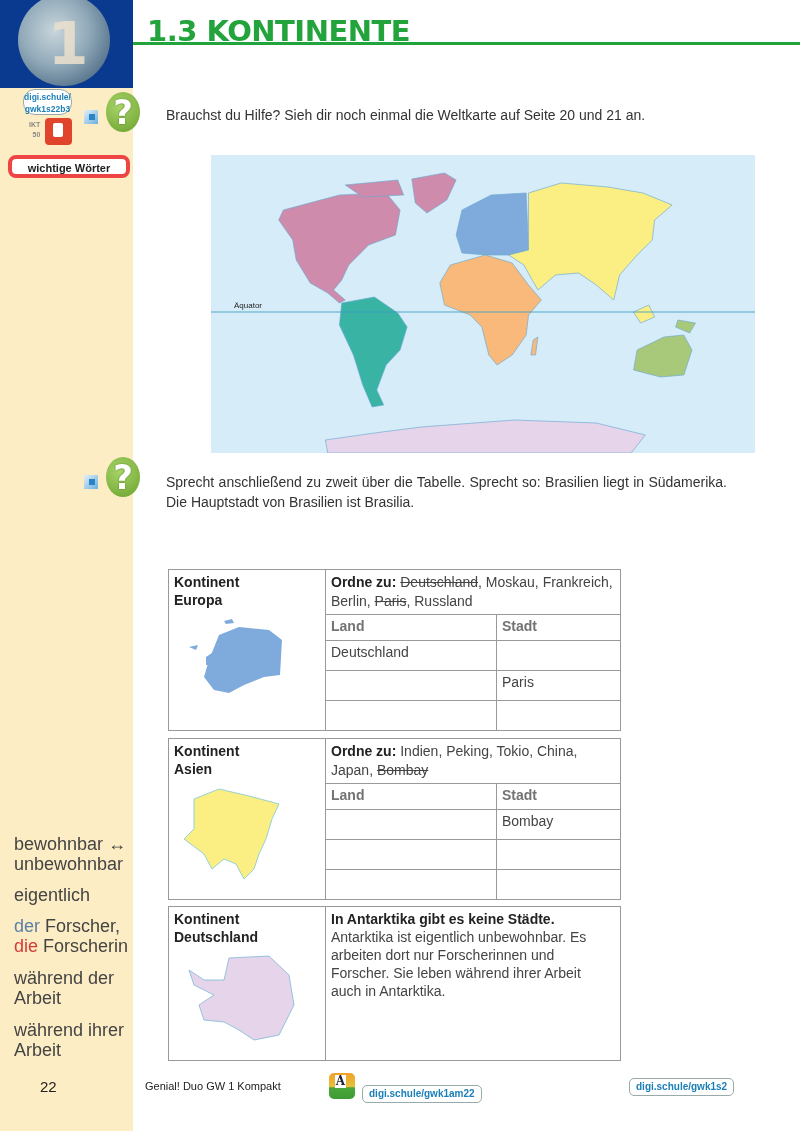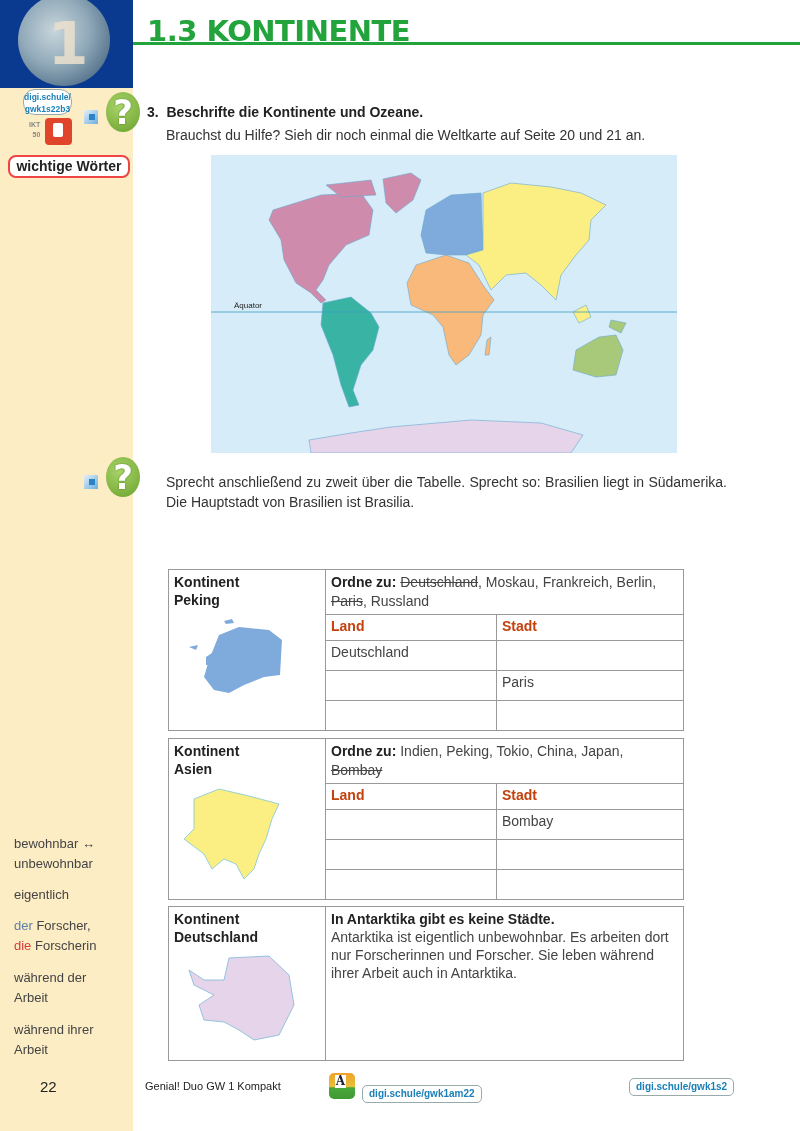"3. Beschrifte die Kontinente und" p { html: <p><span>3.</span>&nbsp; <span>Beschrifte die Kontinente und Ozeane.</span></p> -> none }
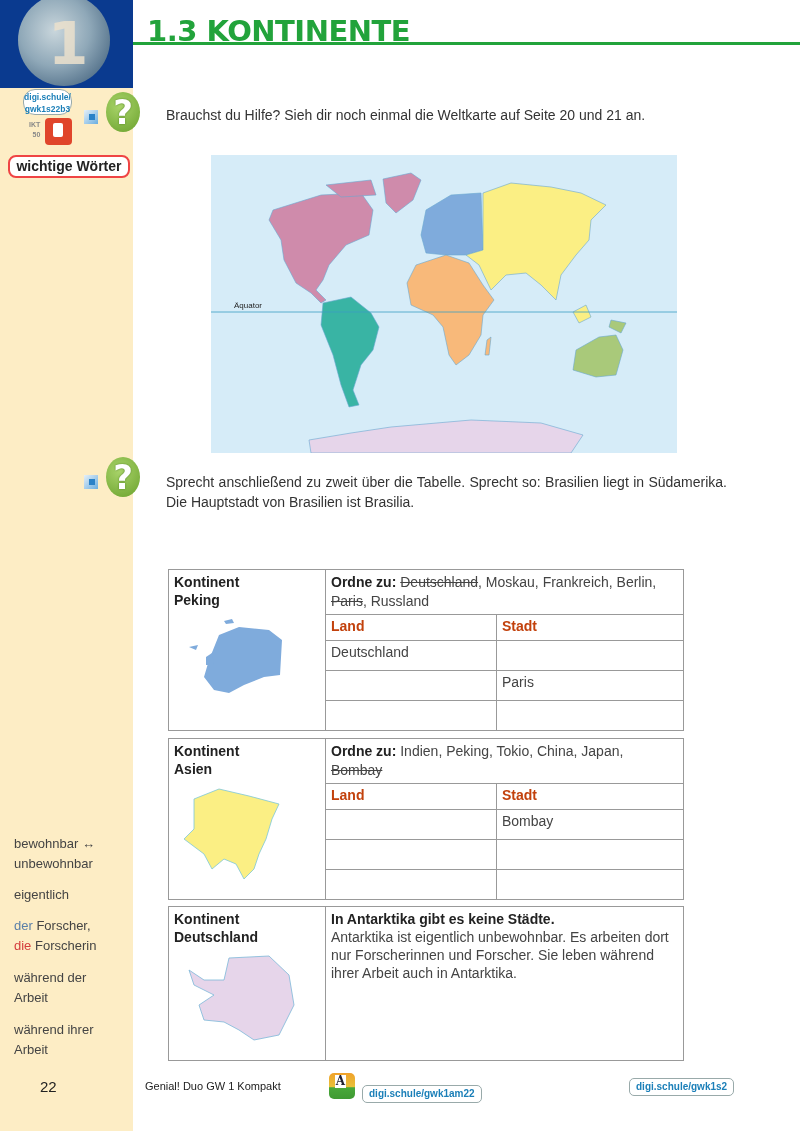"wichtige Wörter" .wichtig { border: 2px solid #ef4444 -> 4px solid #ef4444; font-size: 14px -> 11px }
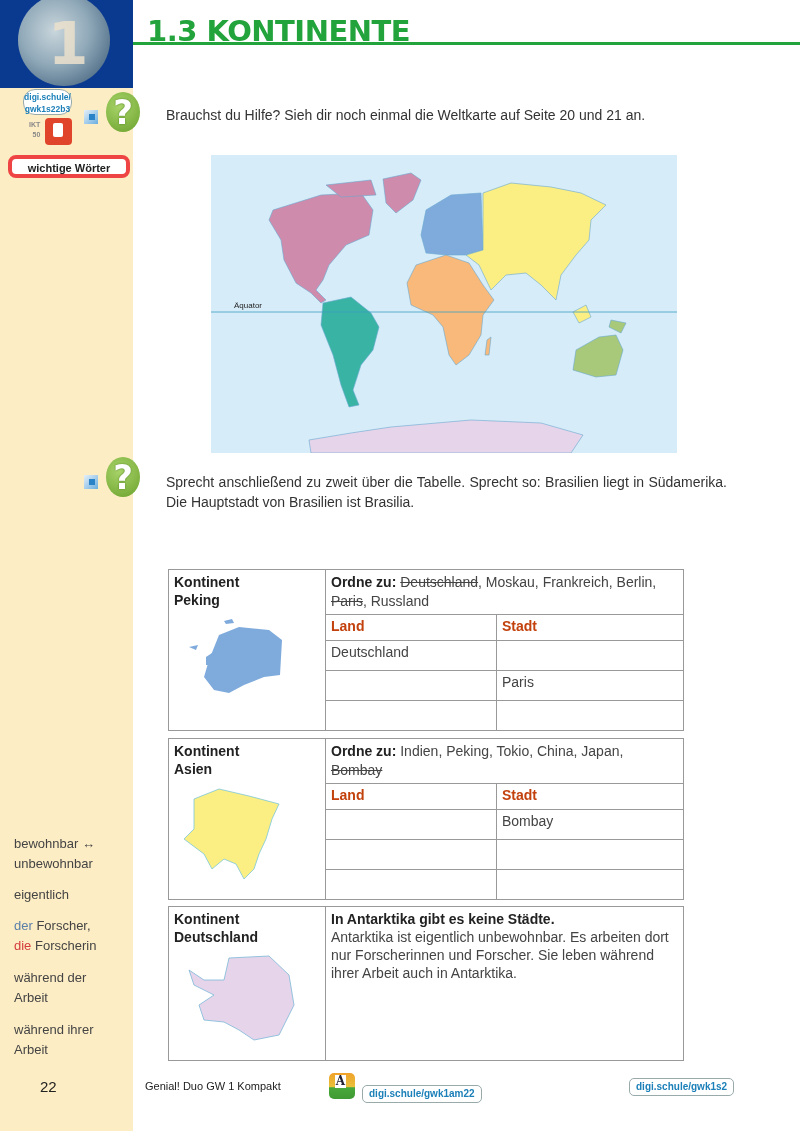"Äquator" .map { width: 466px -> 544px }
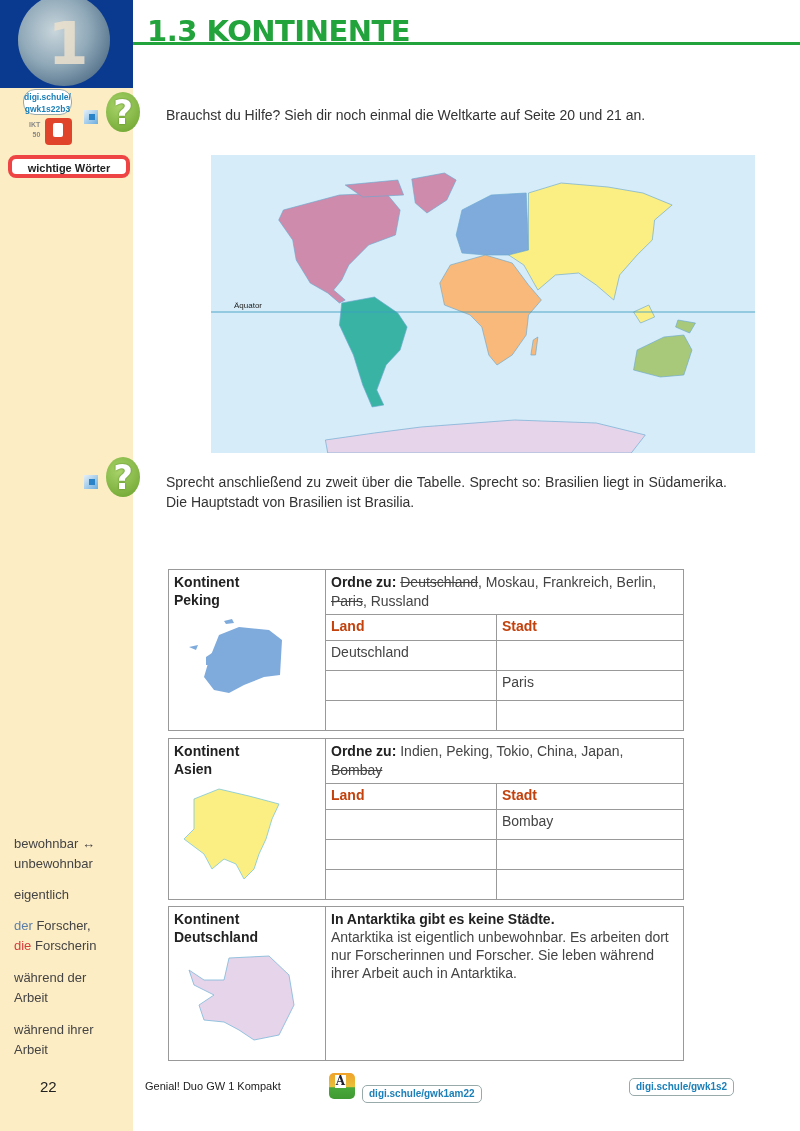"Kontinent" table.kt { width: 516px -> 453px }
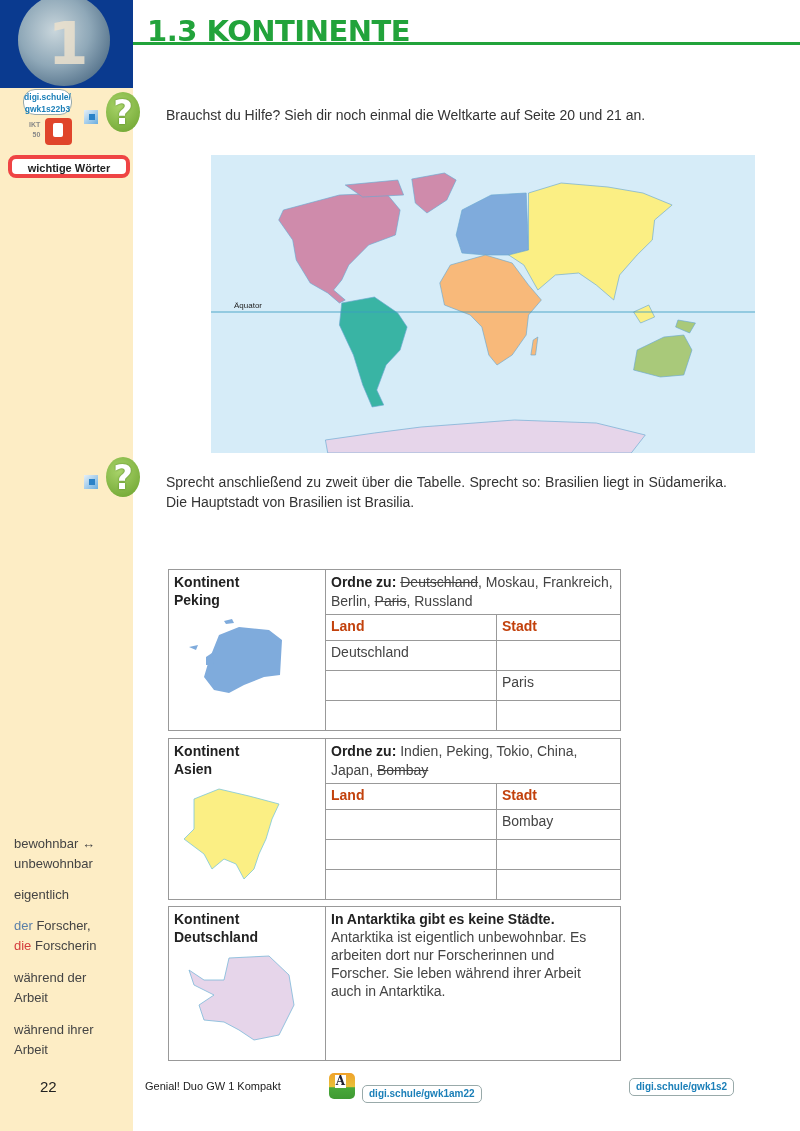"Peking" div { text: Peking -> Europa }
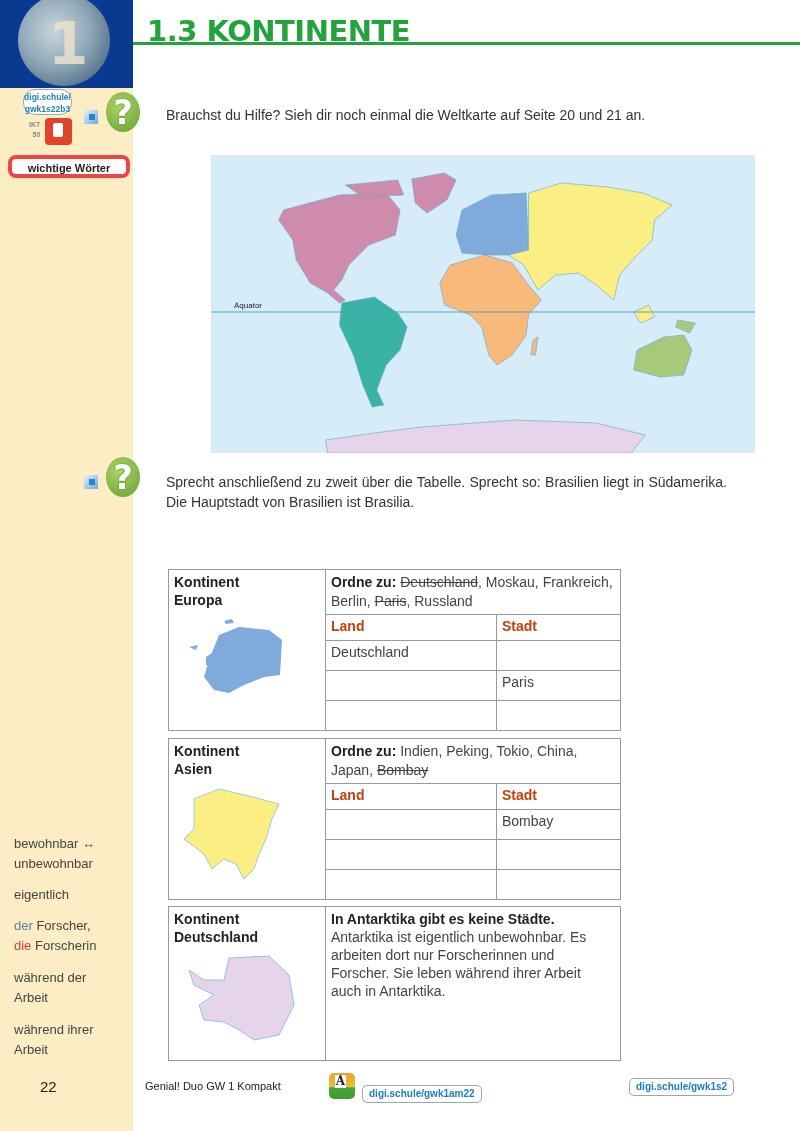"Land" .hdr { color: #c2410c -> #737373 }
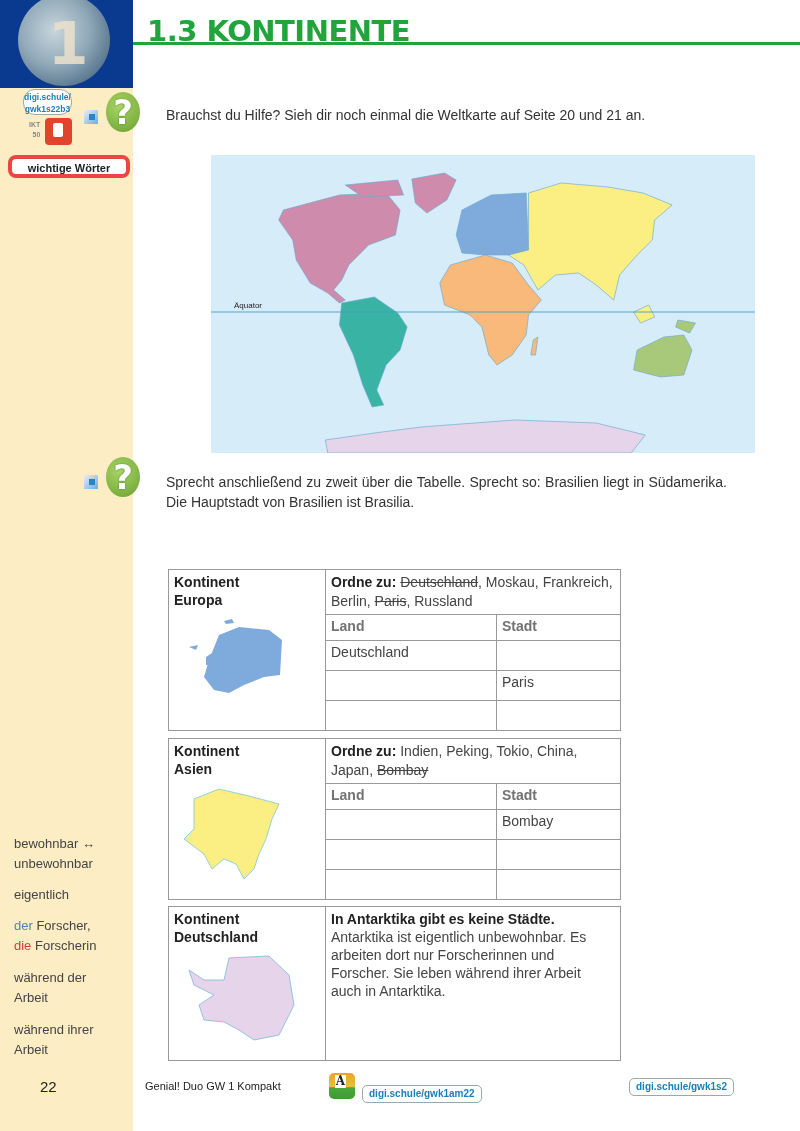"bewohnbar ↔" .vocab { font-size: 13px -> 18px }
